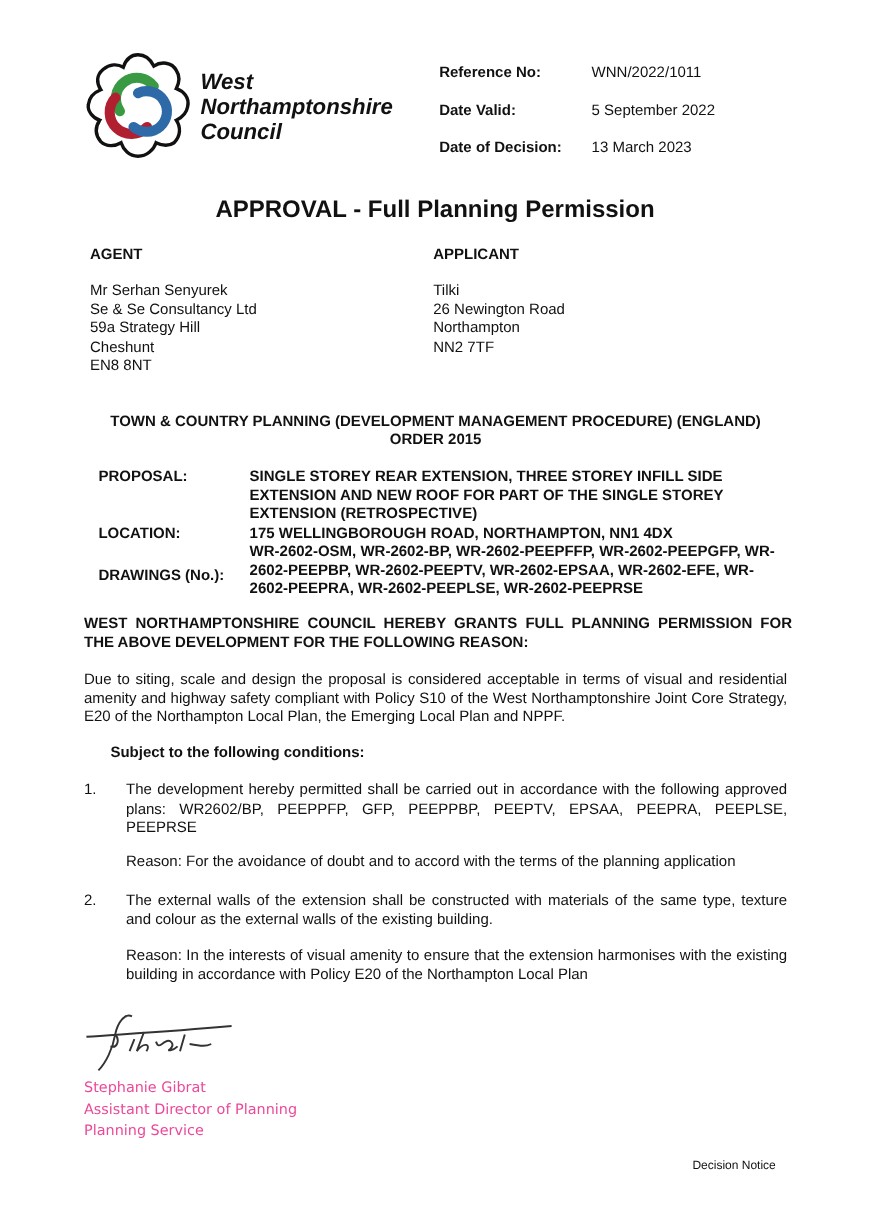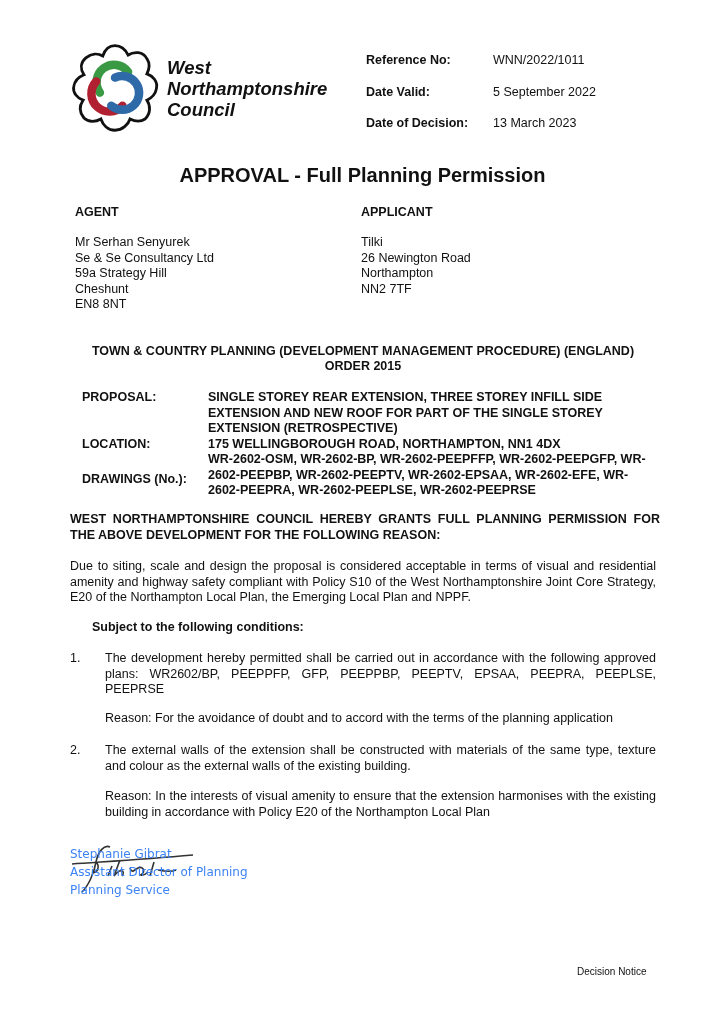"Stephanie Gibrat" .signer { color: #3b82f6 -> #ec4899; top: 845px -> 897px }
